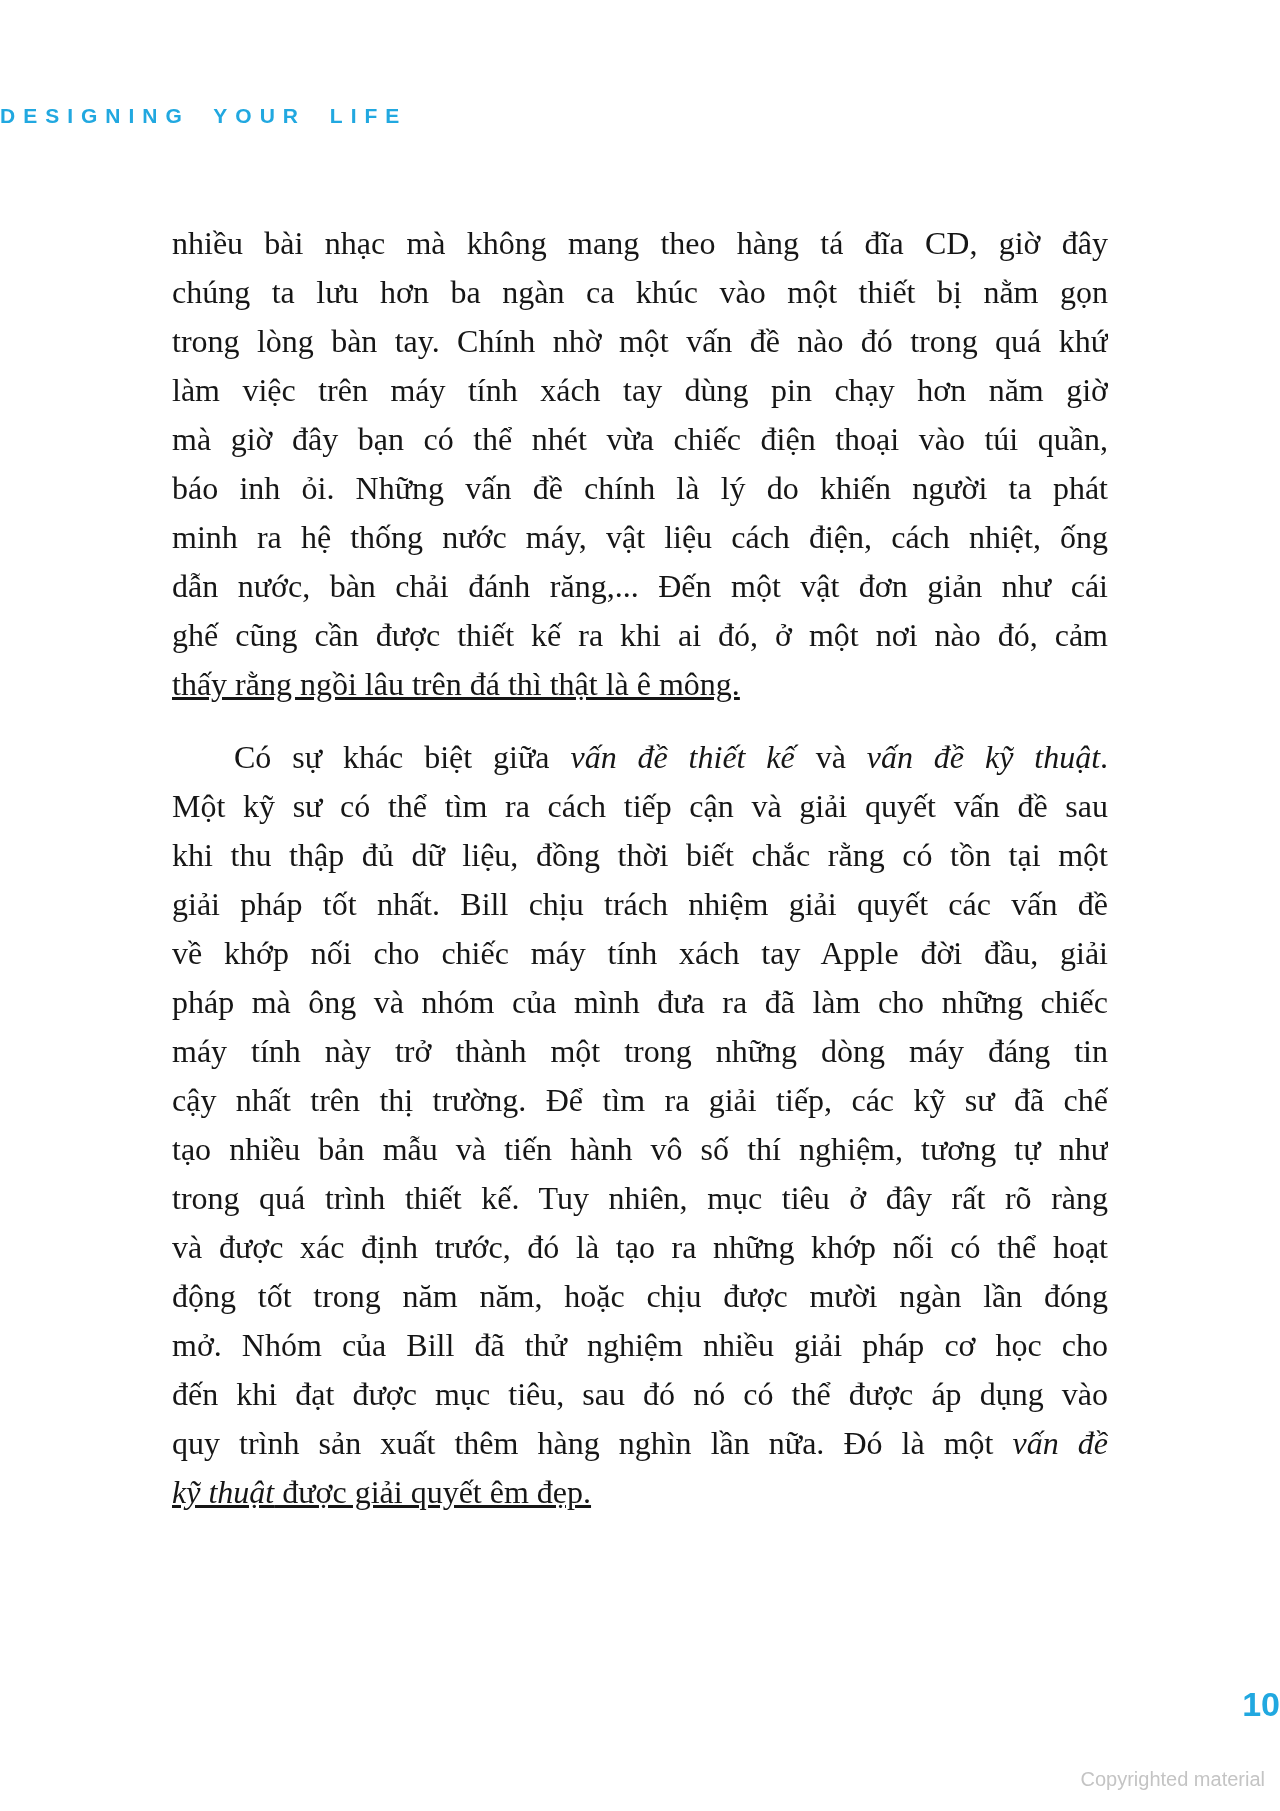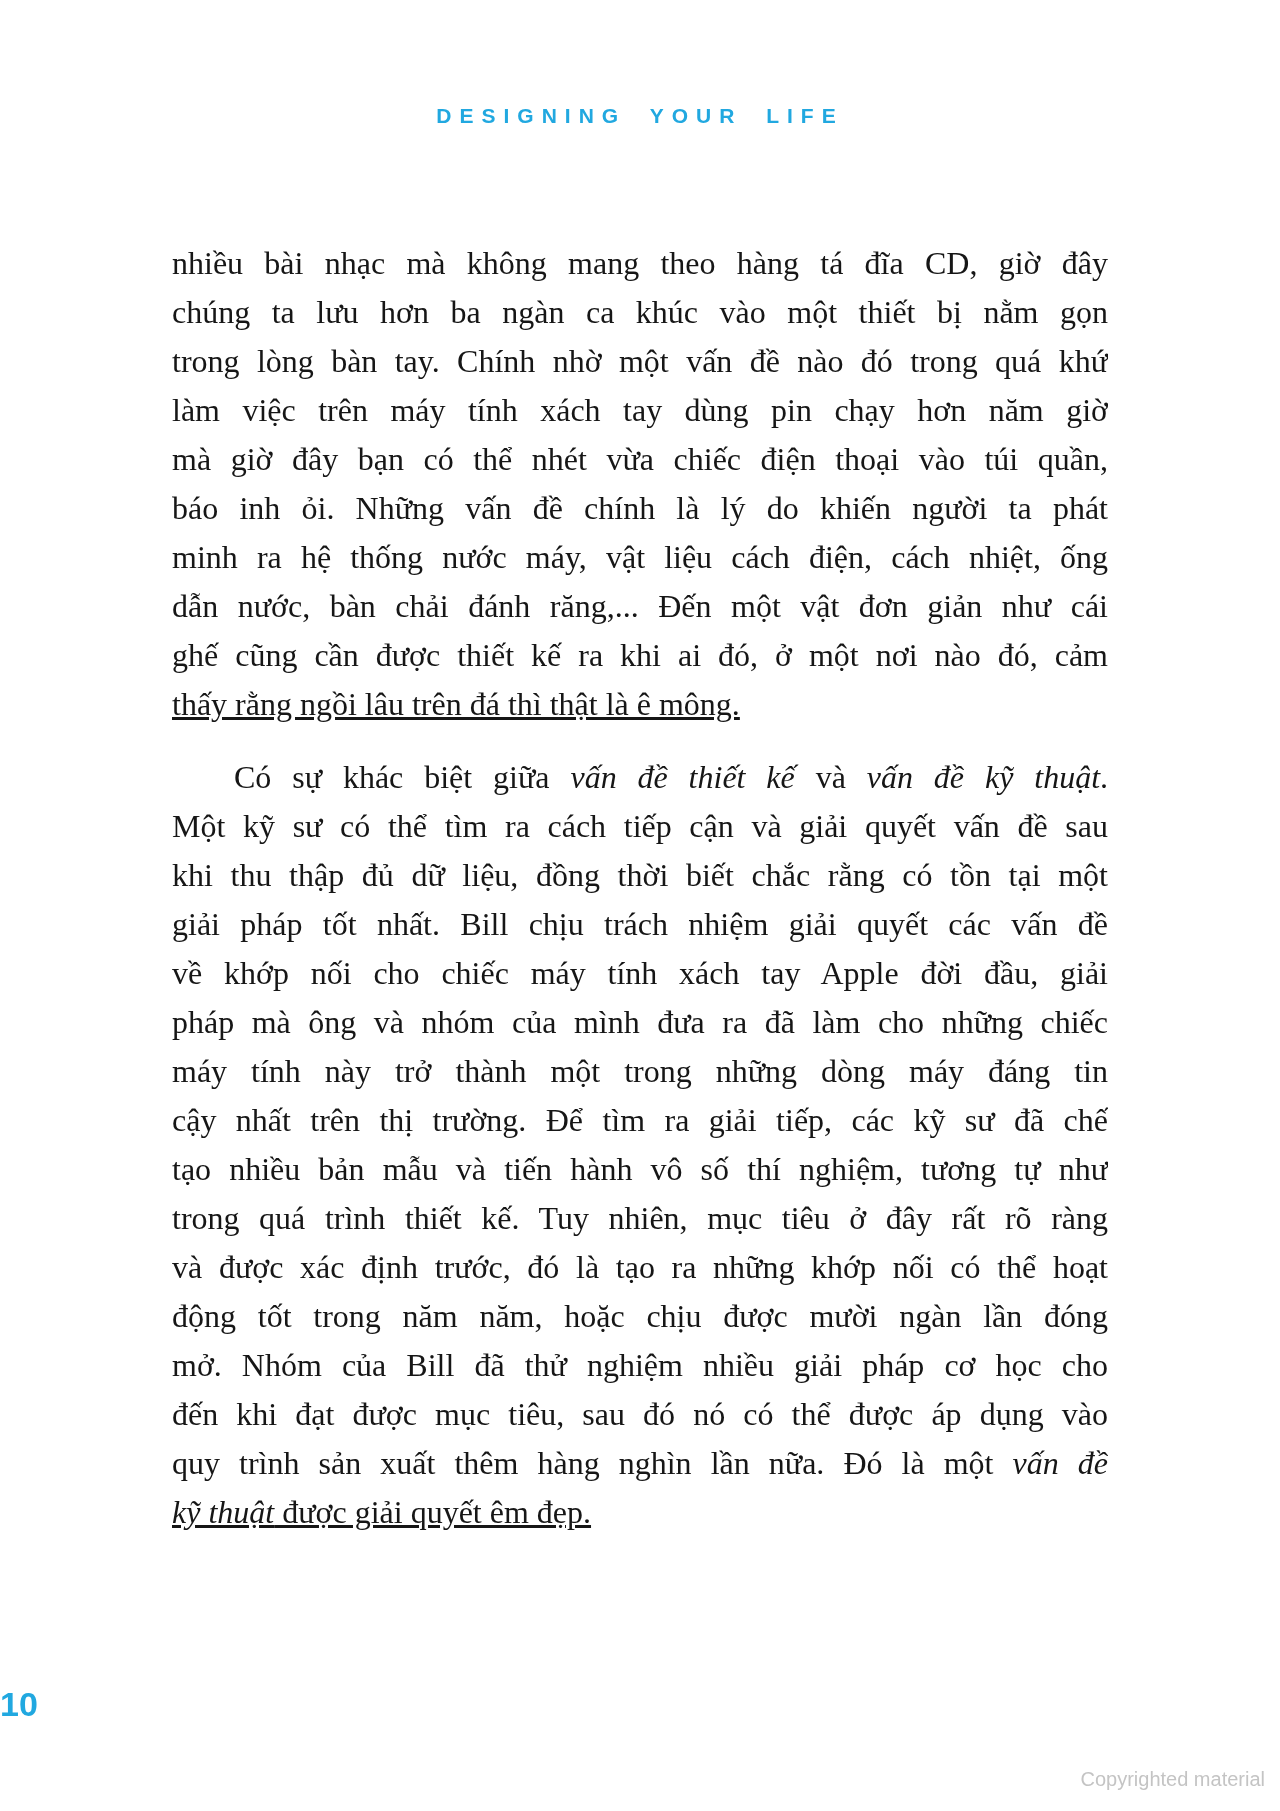"DESIGNING YOUR LIFE" .running-header { text-align: center -> none }
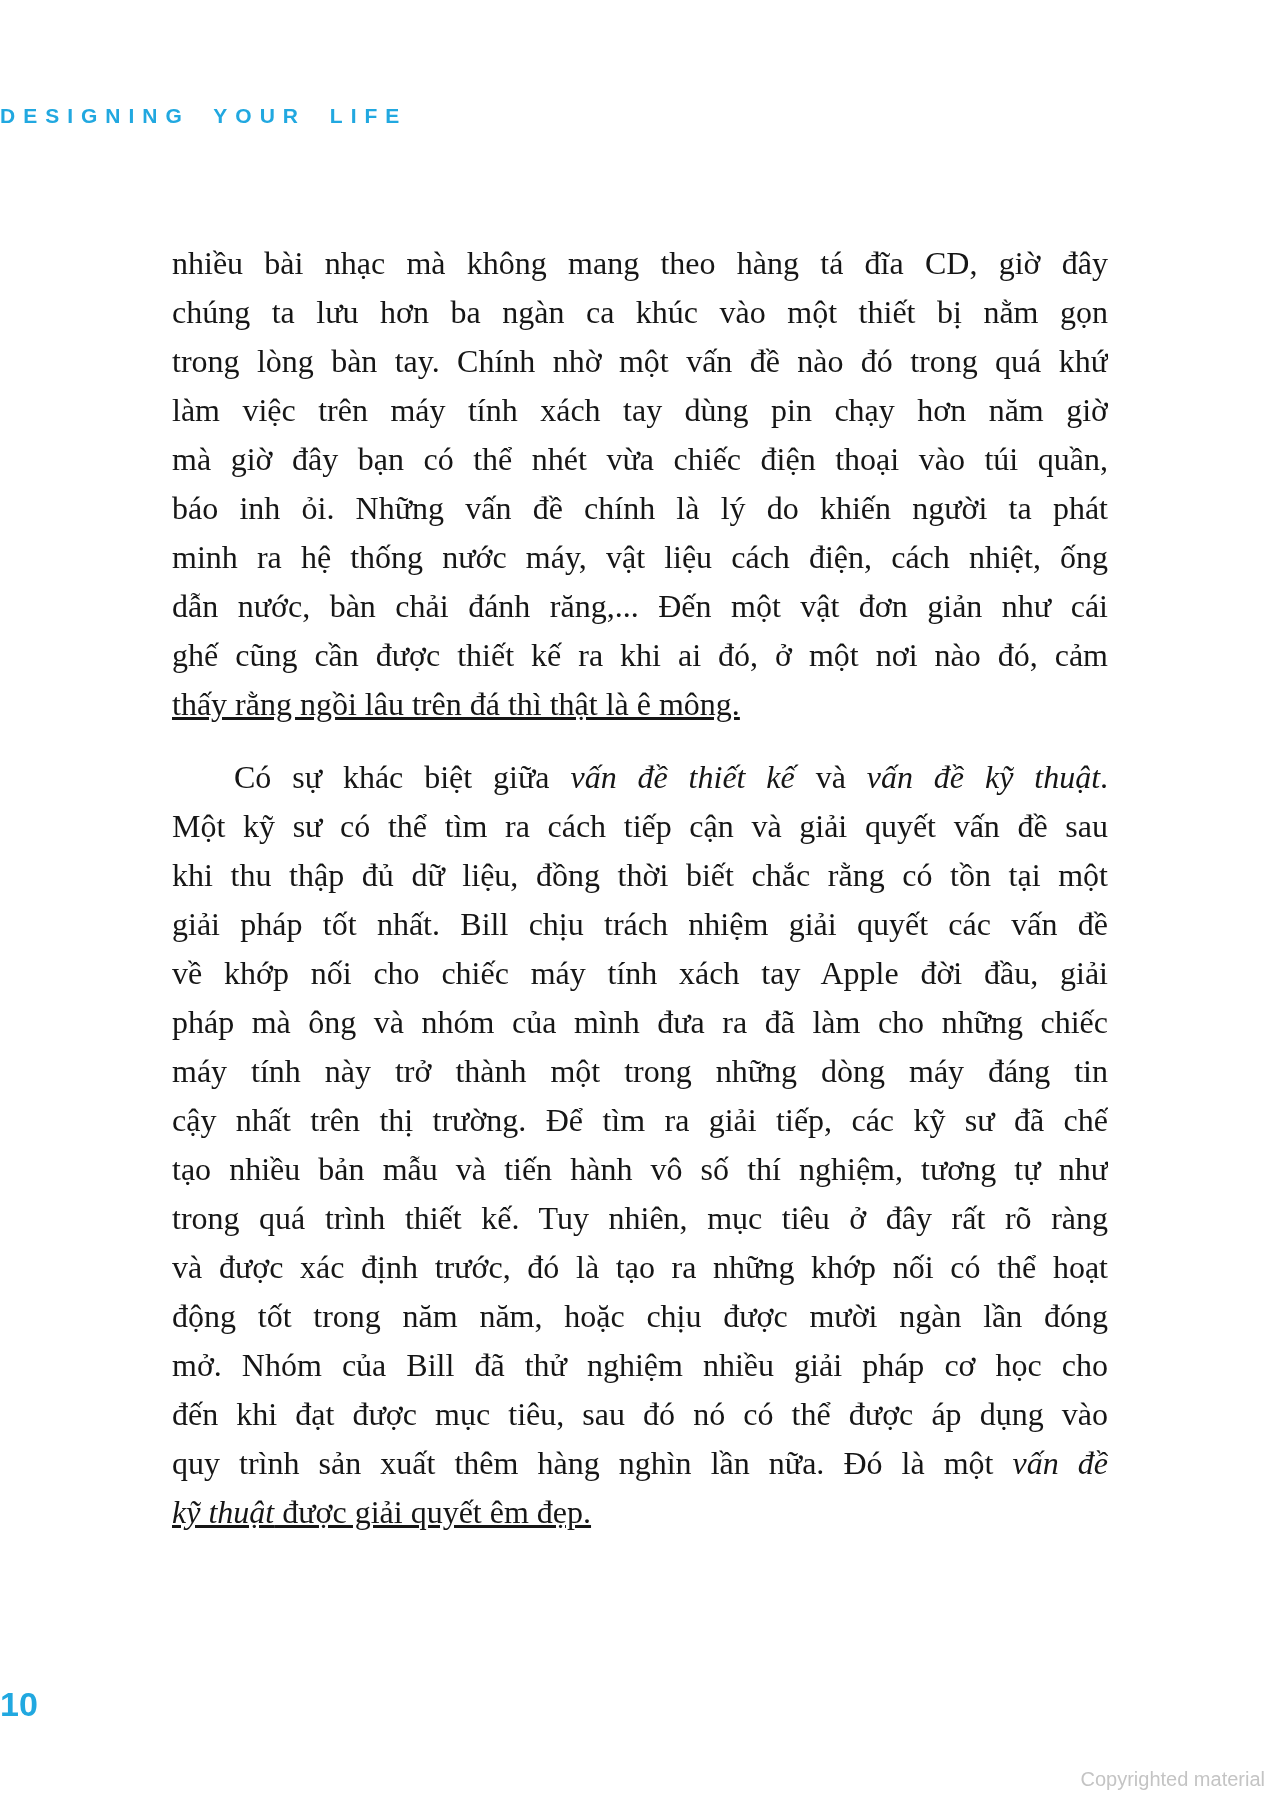"nhiều bài nhạc mà không" .body-text { margin-top: 20px -> none }
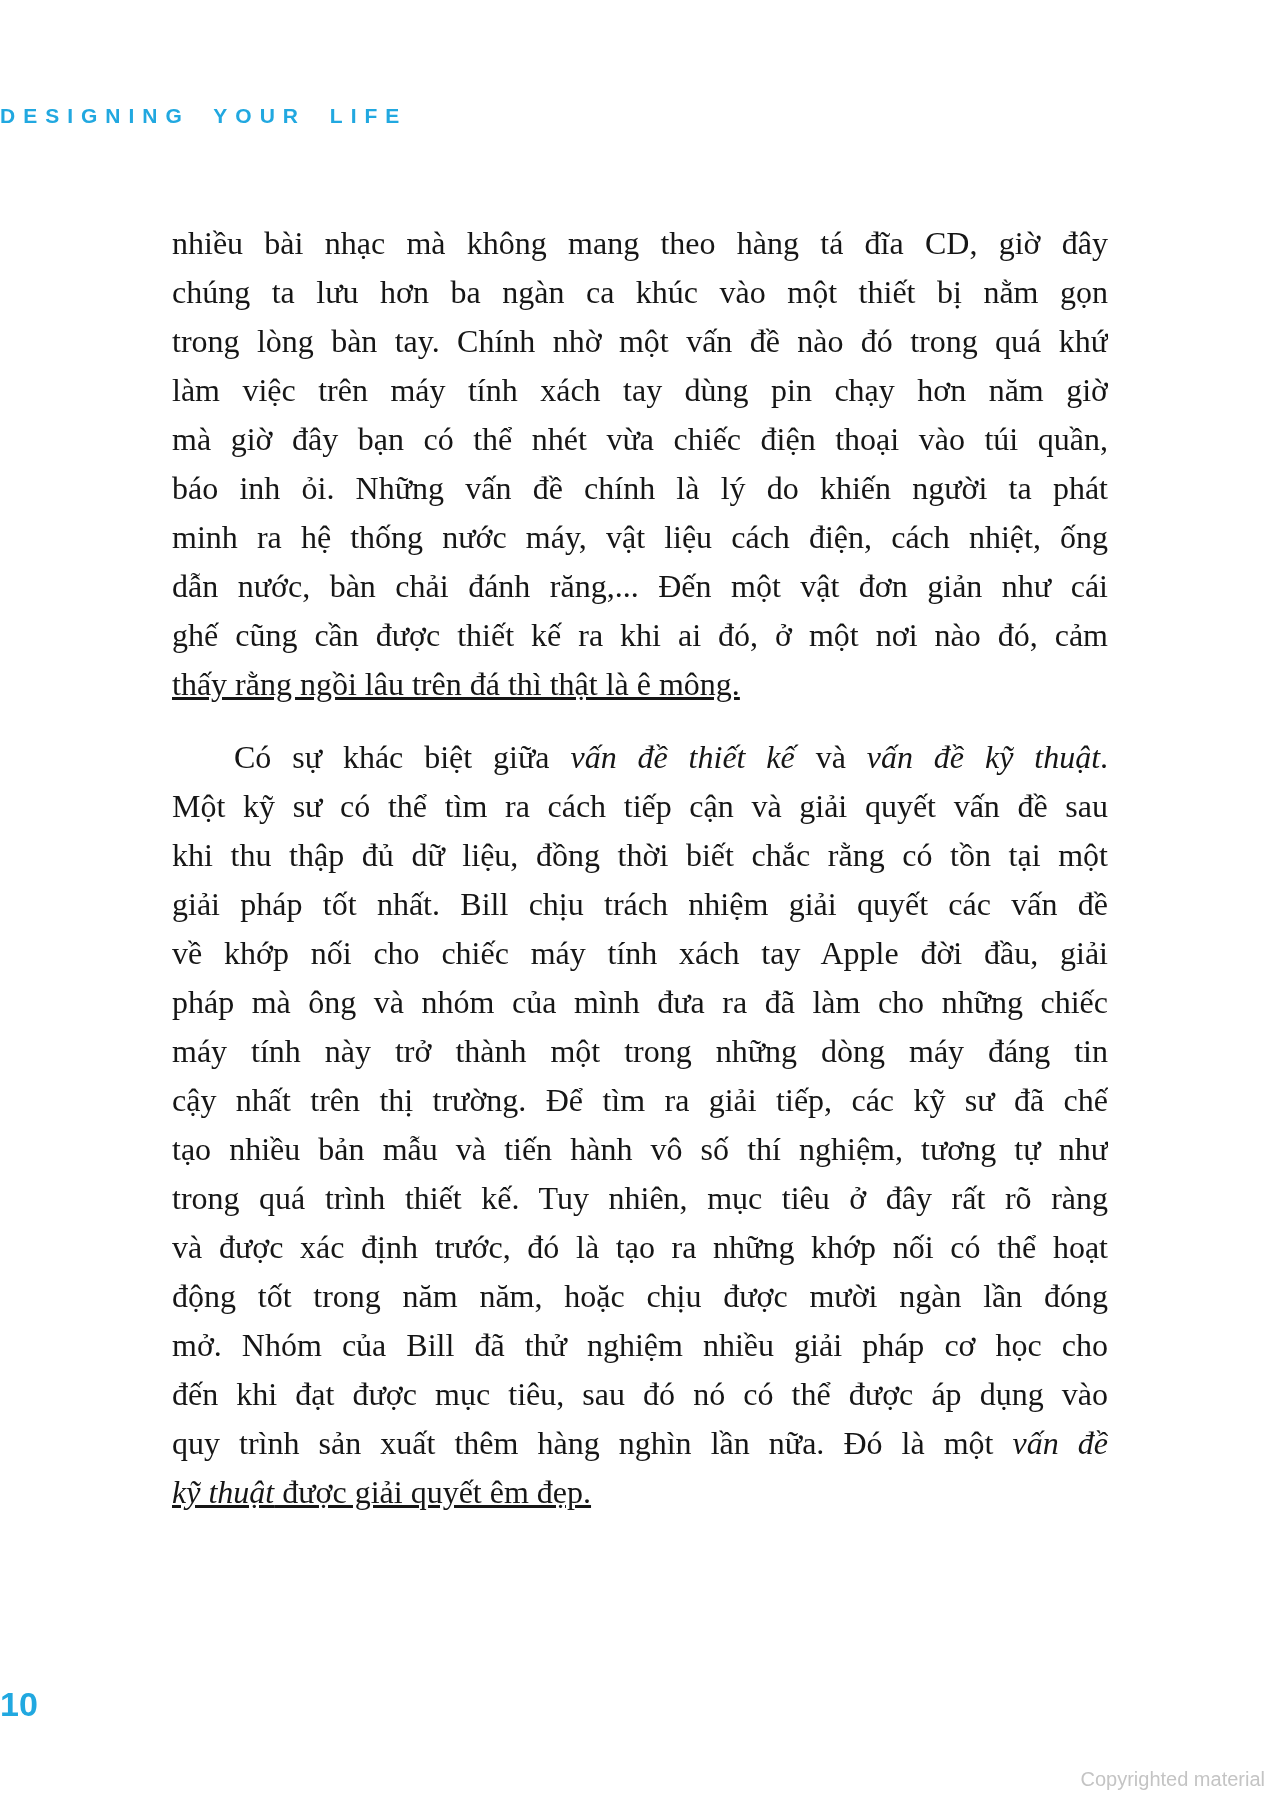"10" .page-number { text-align: left -> right }
